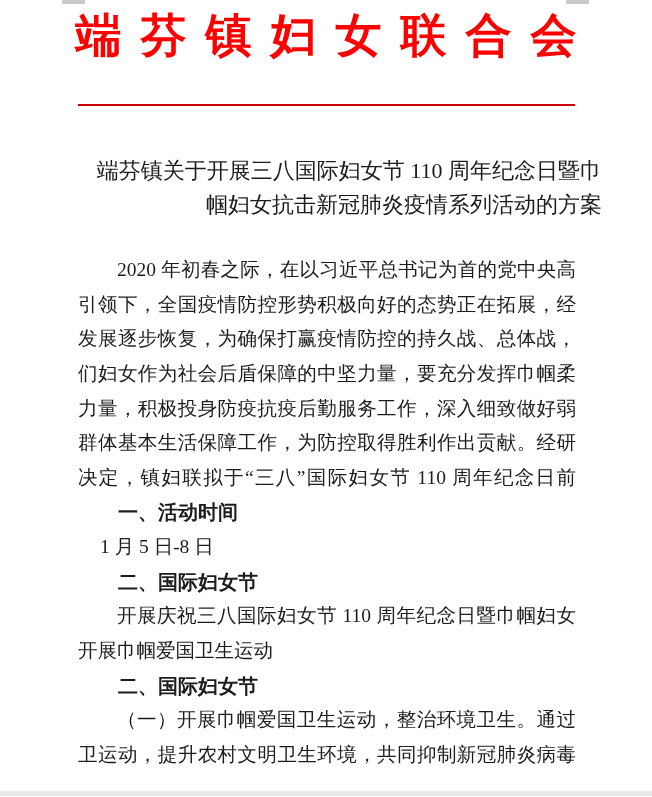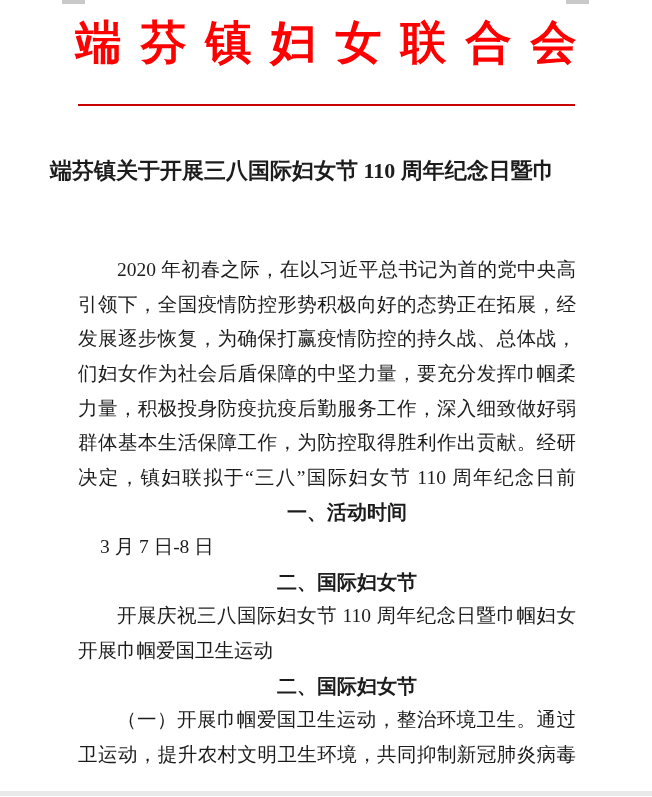"端芬镇妇女联合会" .org-header { margin-top: 7px -> none }
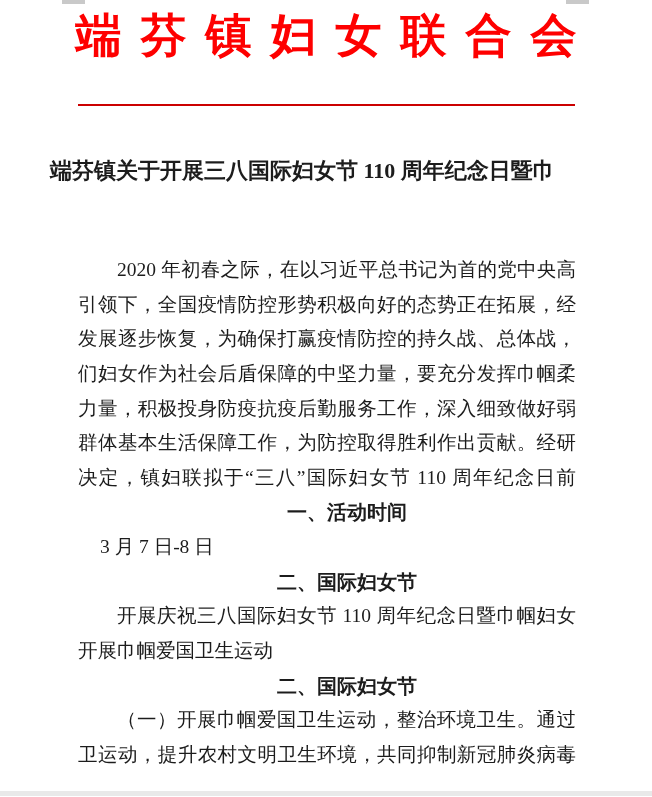"端芬镇关于开展三八国际妇女节 110 周年纪念日暨巾" .doc-title { font-weight: 700 -> 400; text-align: left -> right }
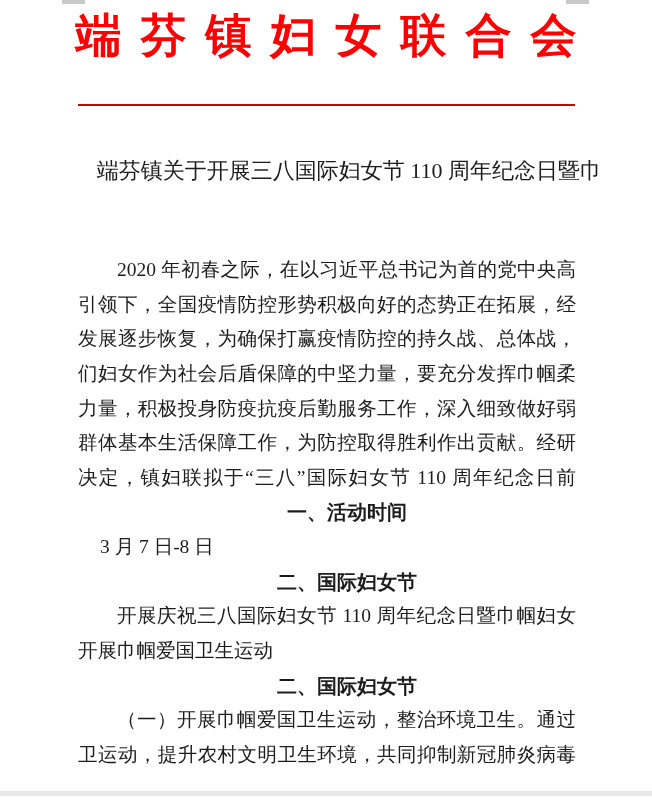"帼妇女抗击新冠肺炎疫情系列活动的方案" div { html: none -> <div>帼妇女抗击新冠肺炎疫情系列活动的方案</div> }
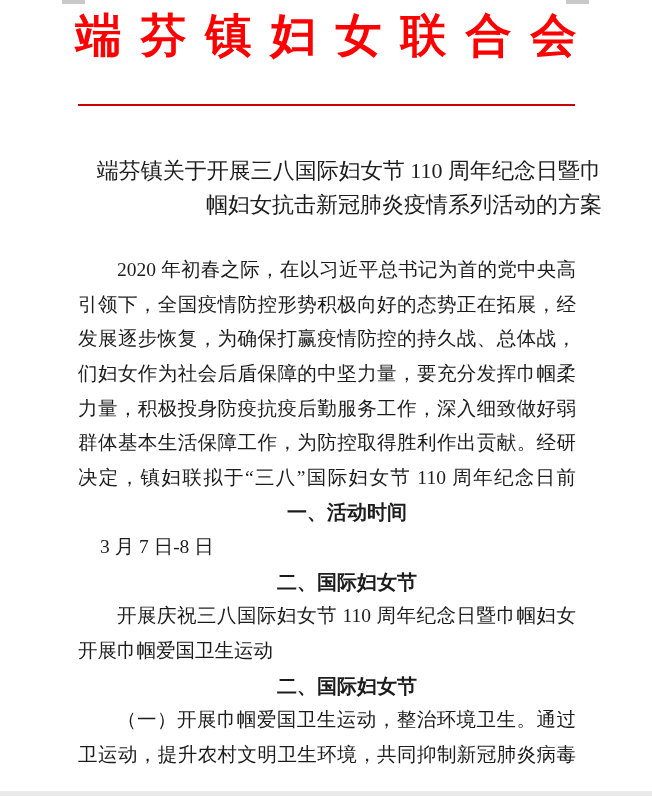"一、活动时间" .line.heading { text-align: center -> none }
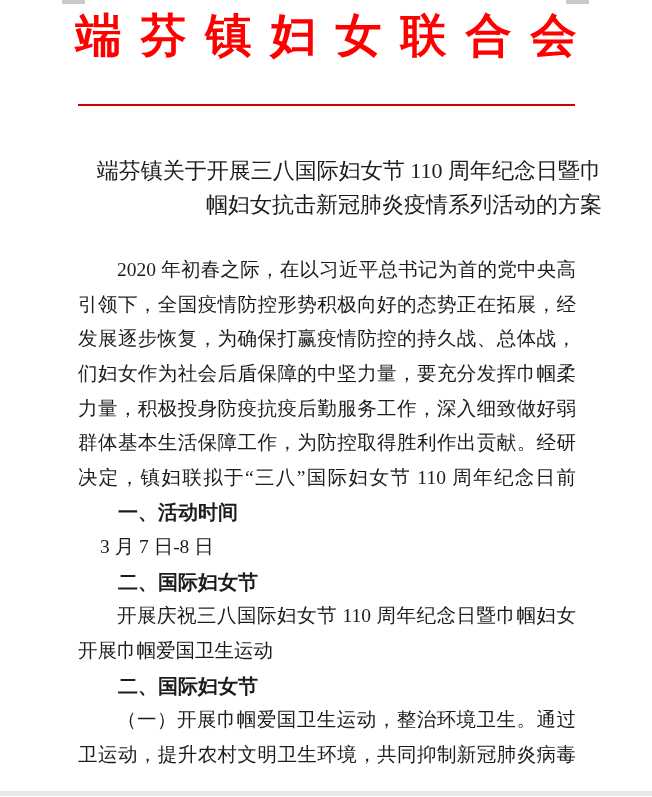"3 月 7 日-8 日" div.line { text: 3 月 7 -> 1 月 5 }
